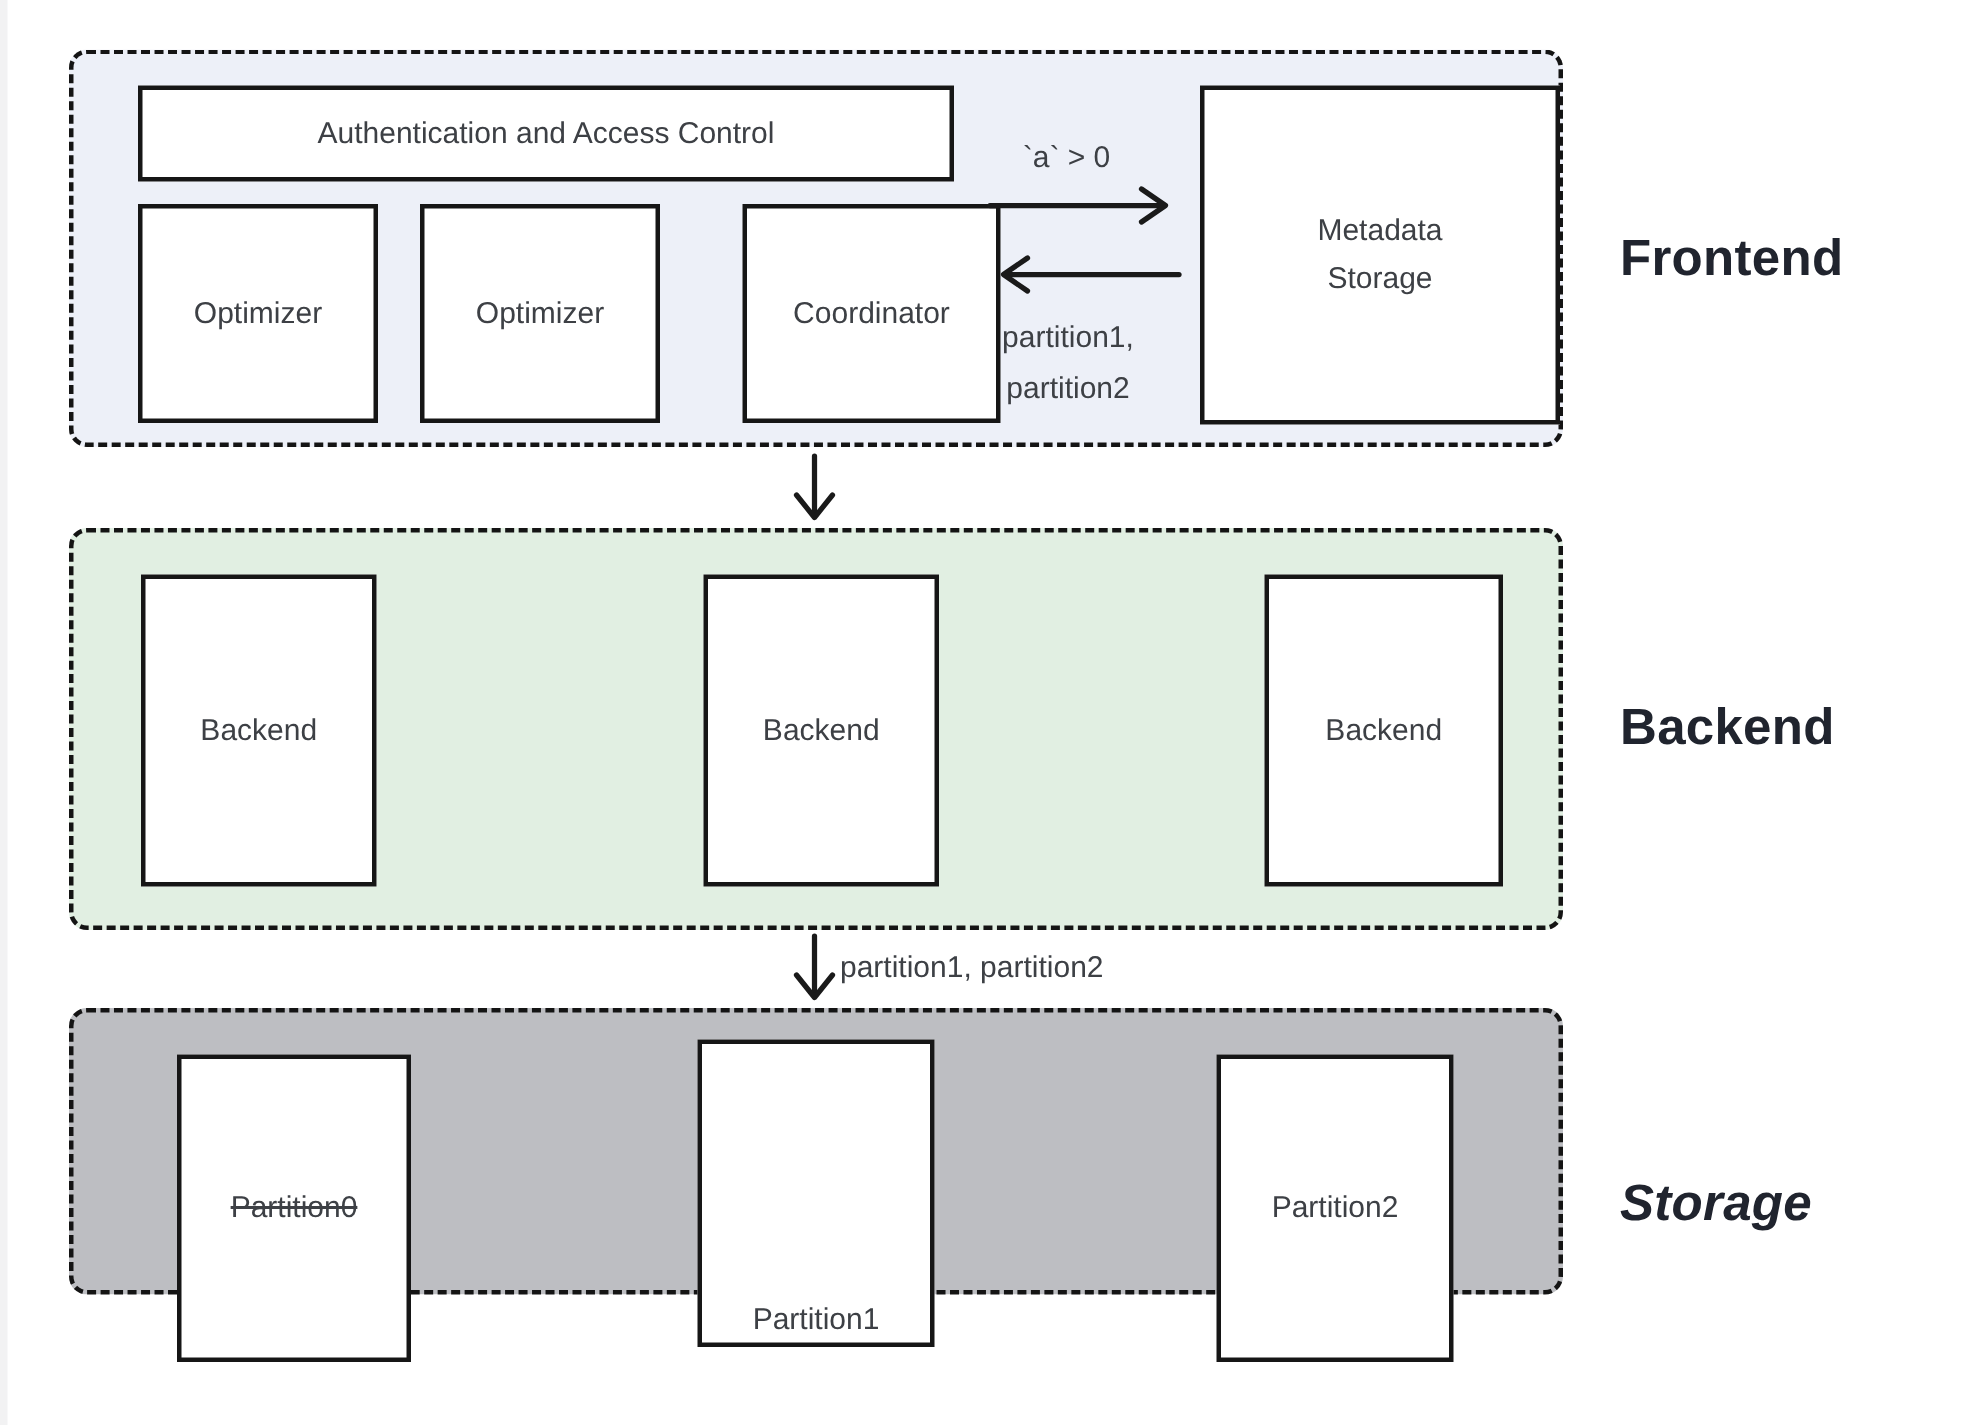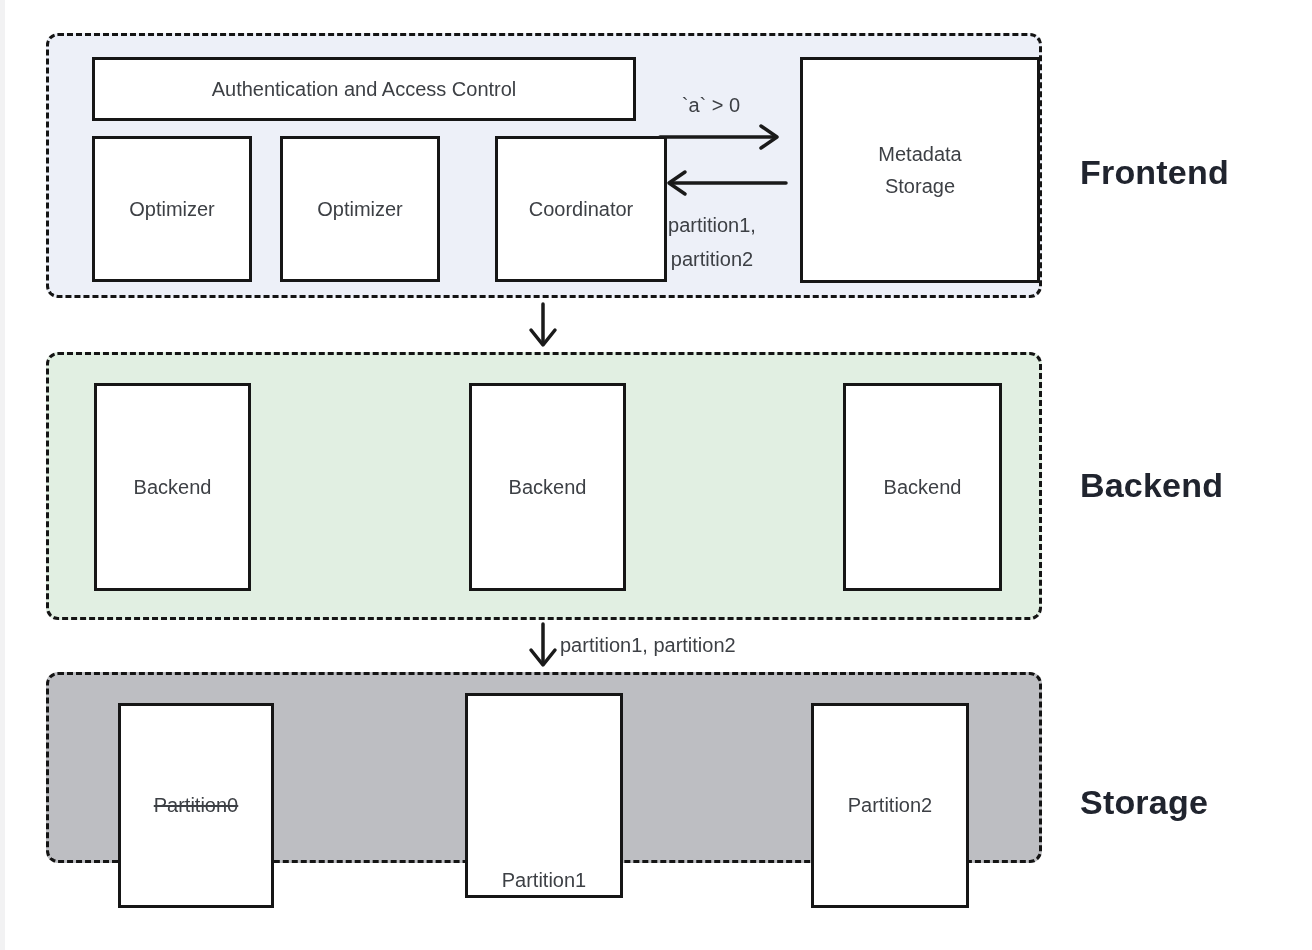"Storage" div.layer-label { font-style: none -> italic }
